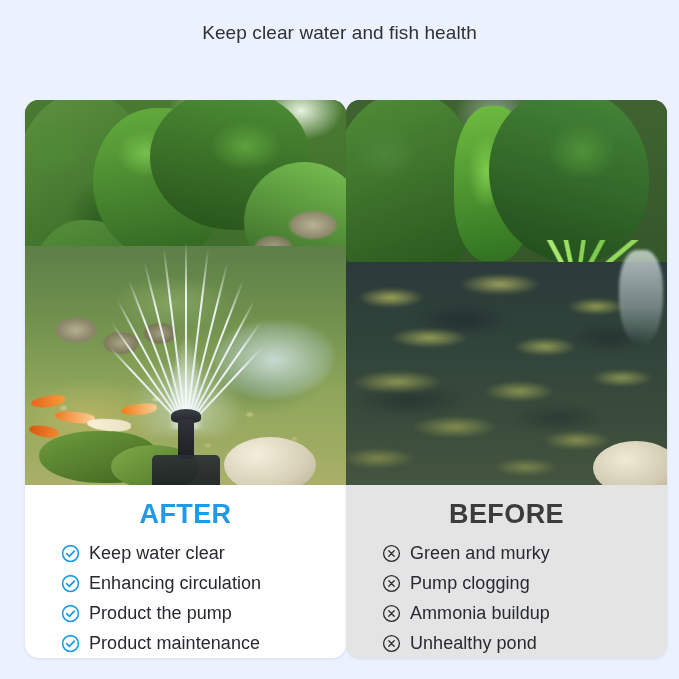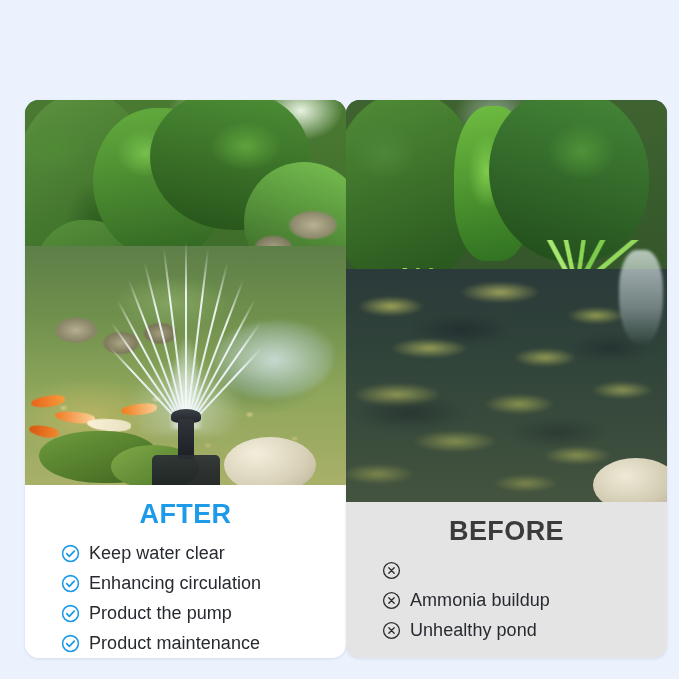"Keep clear water and fish" div.sub-title { html: none -> <div>Keep clear water and fish health</div> }
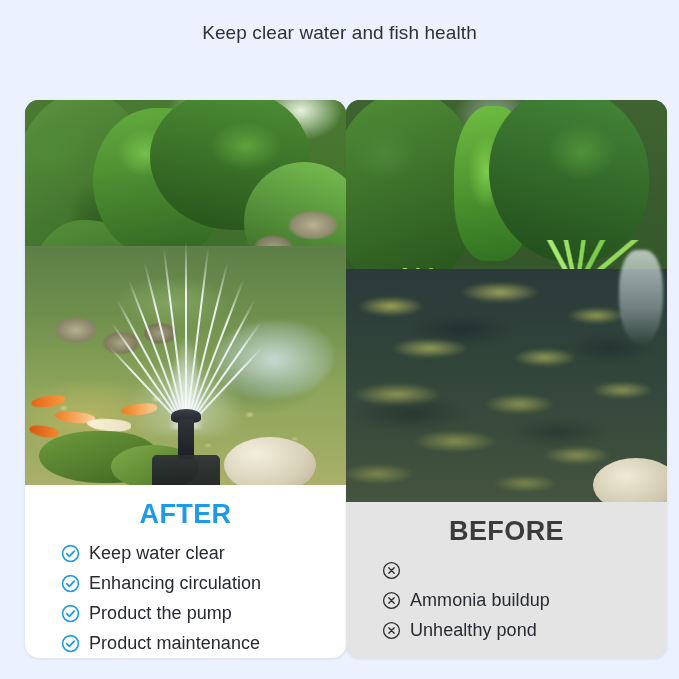"Green and murky" li { html: none -> <li> <span> <svg> <circle></circle> <path></path> </svg> </span> <span>Green and murky</span> </li> }
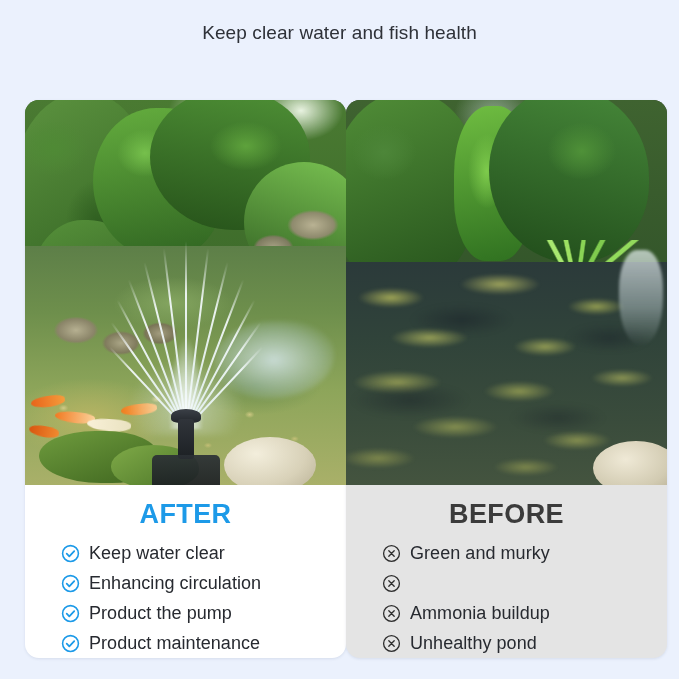"Pump clogging" span { html: none -> <span>Pump clogging</span> }
